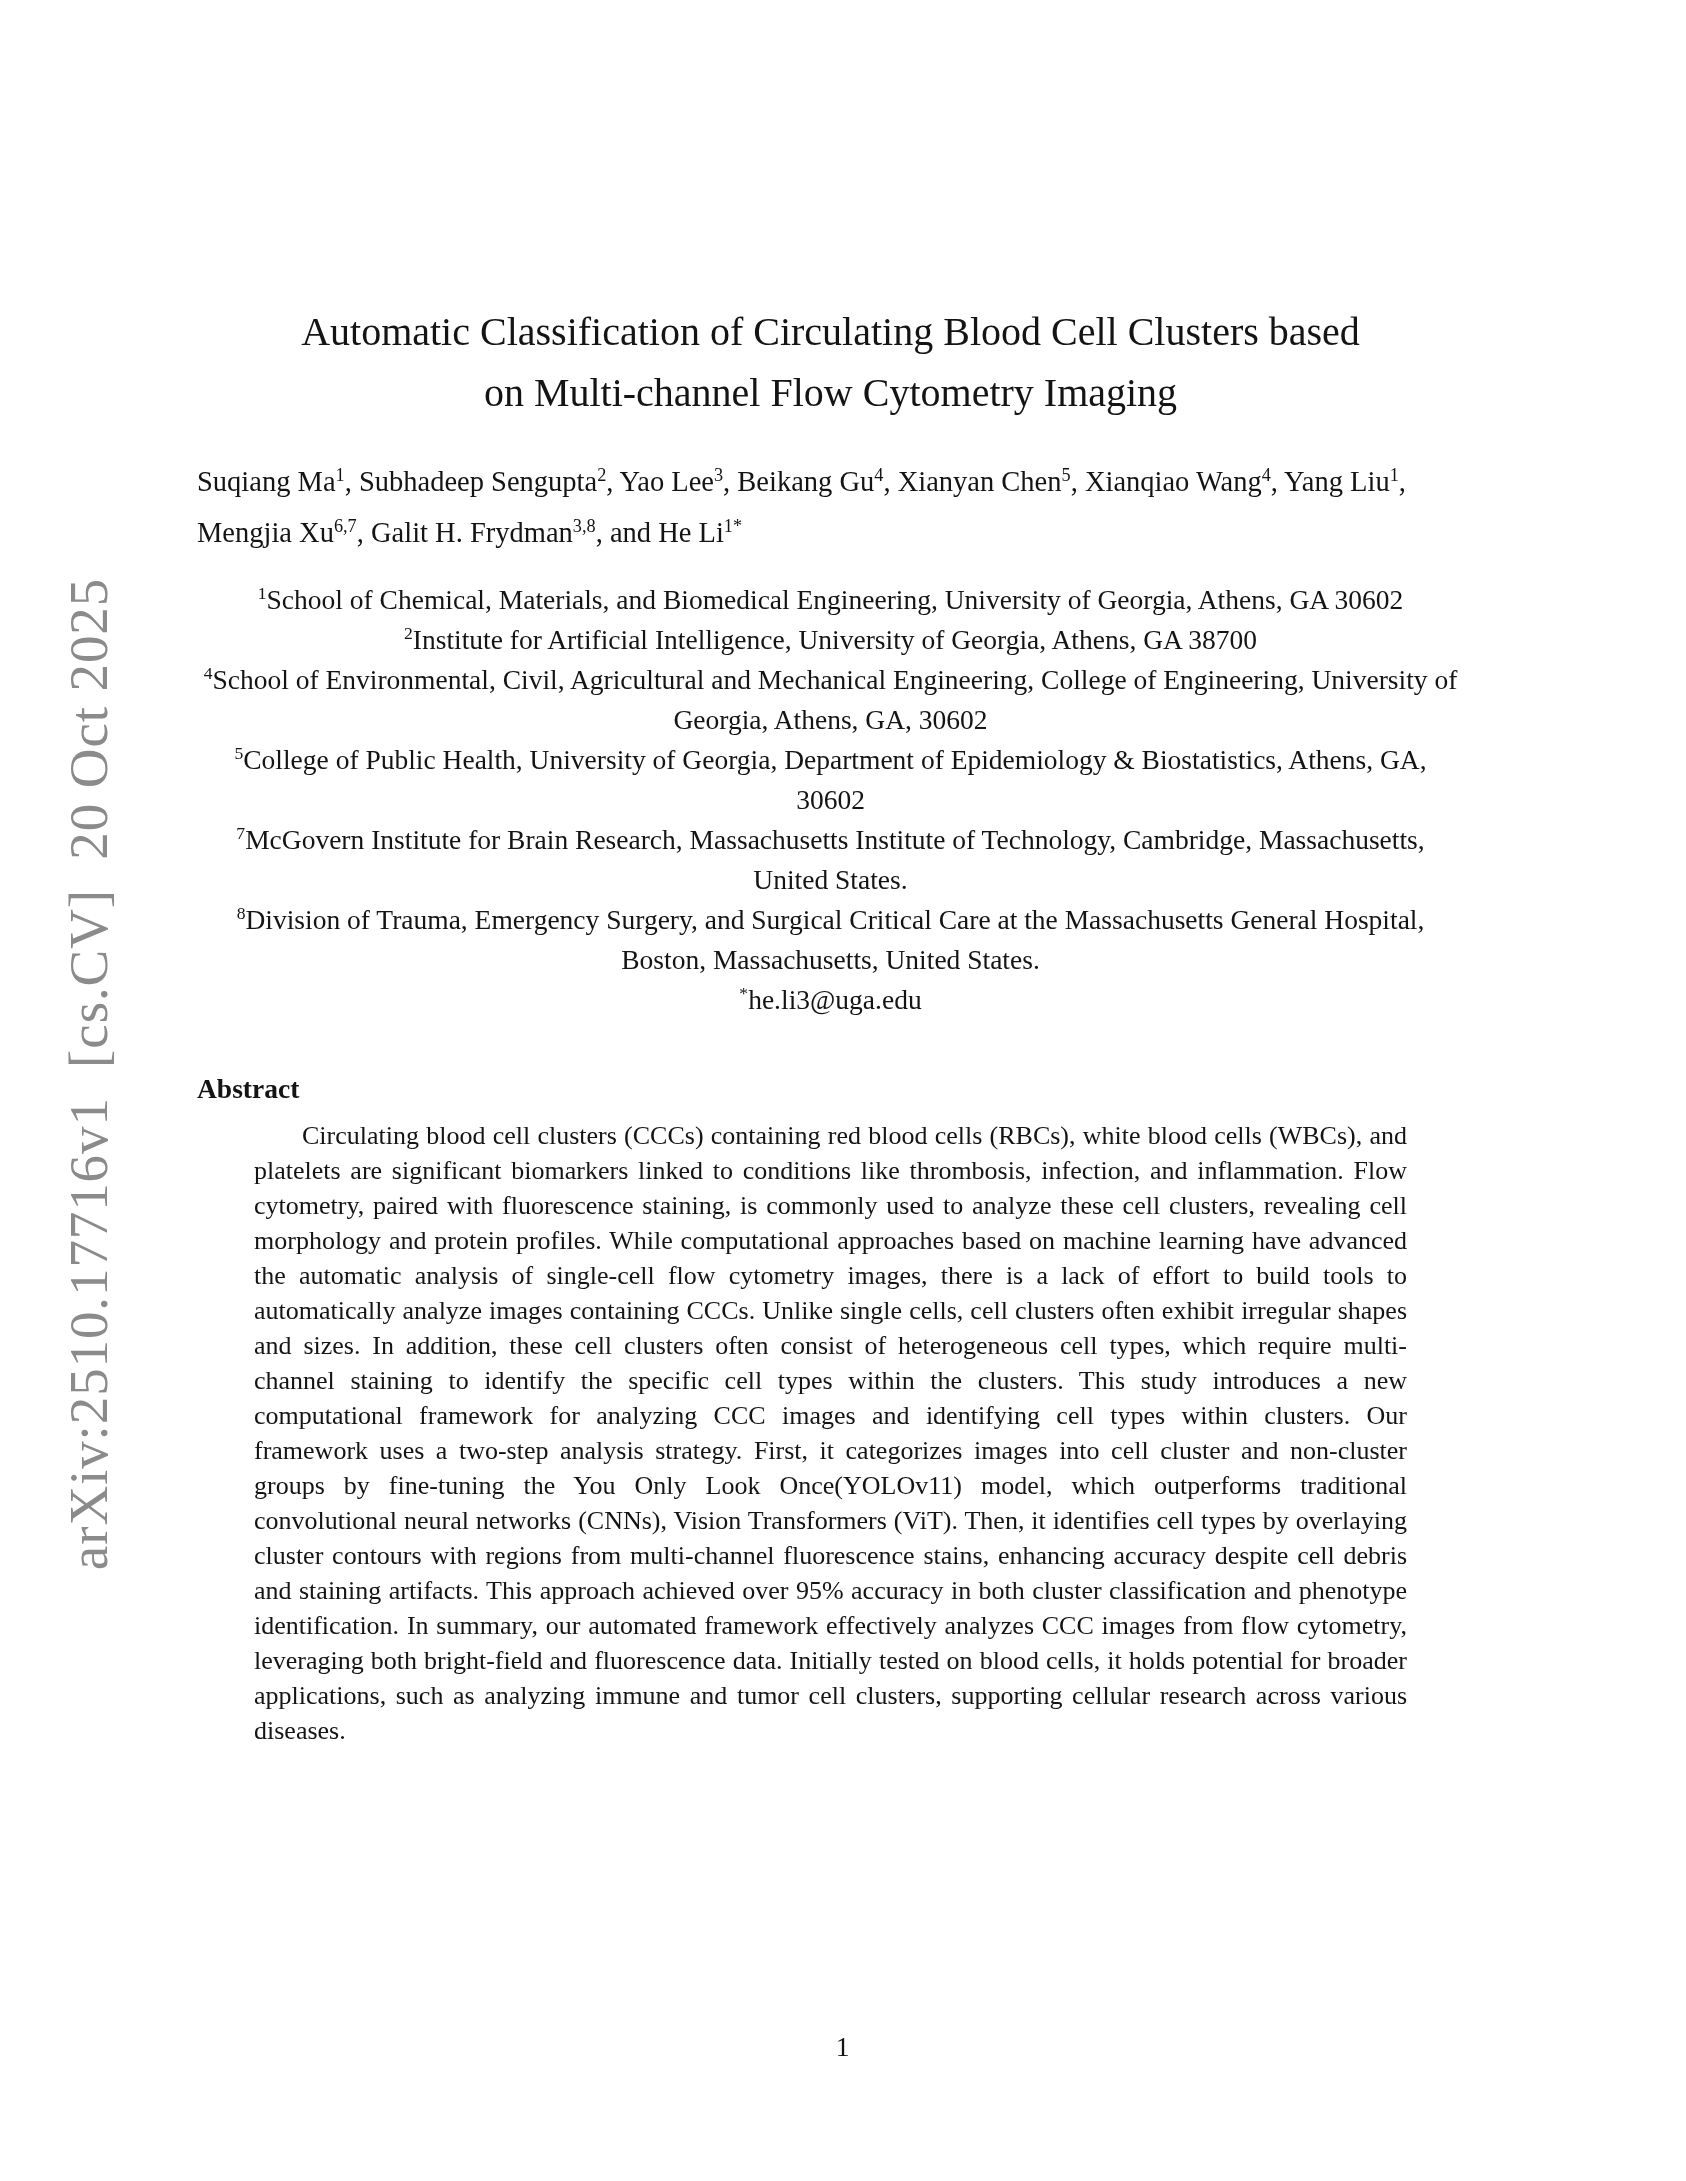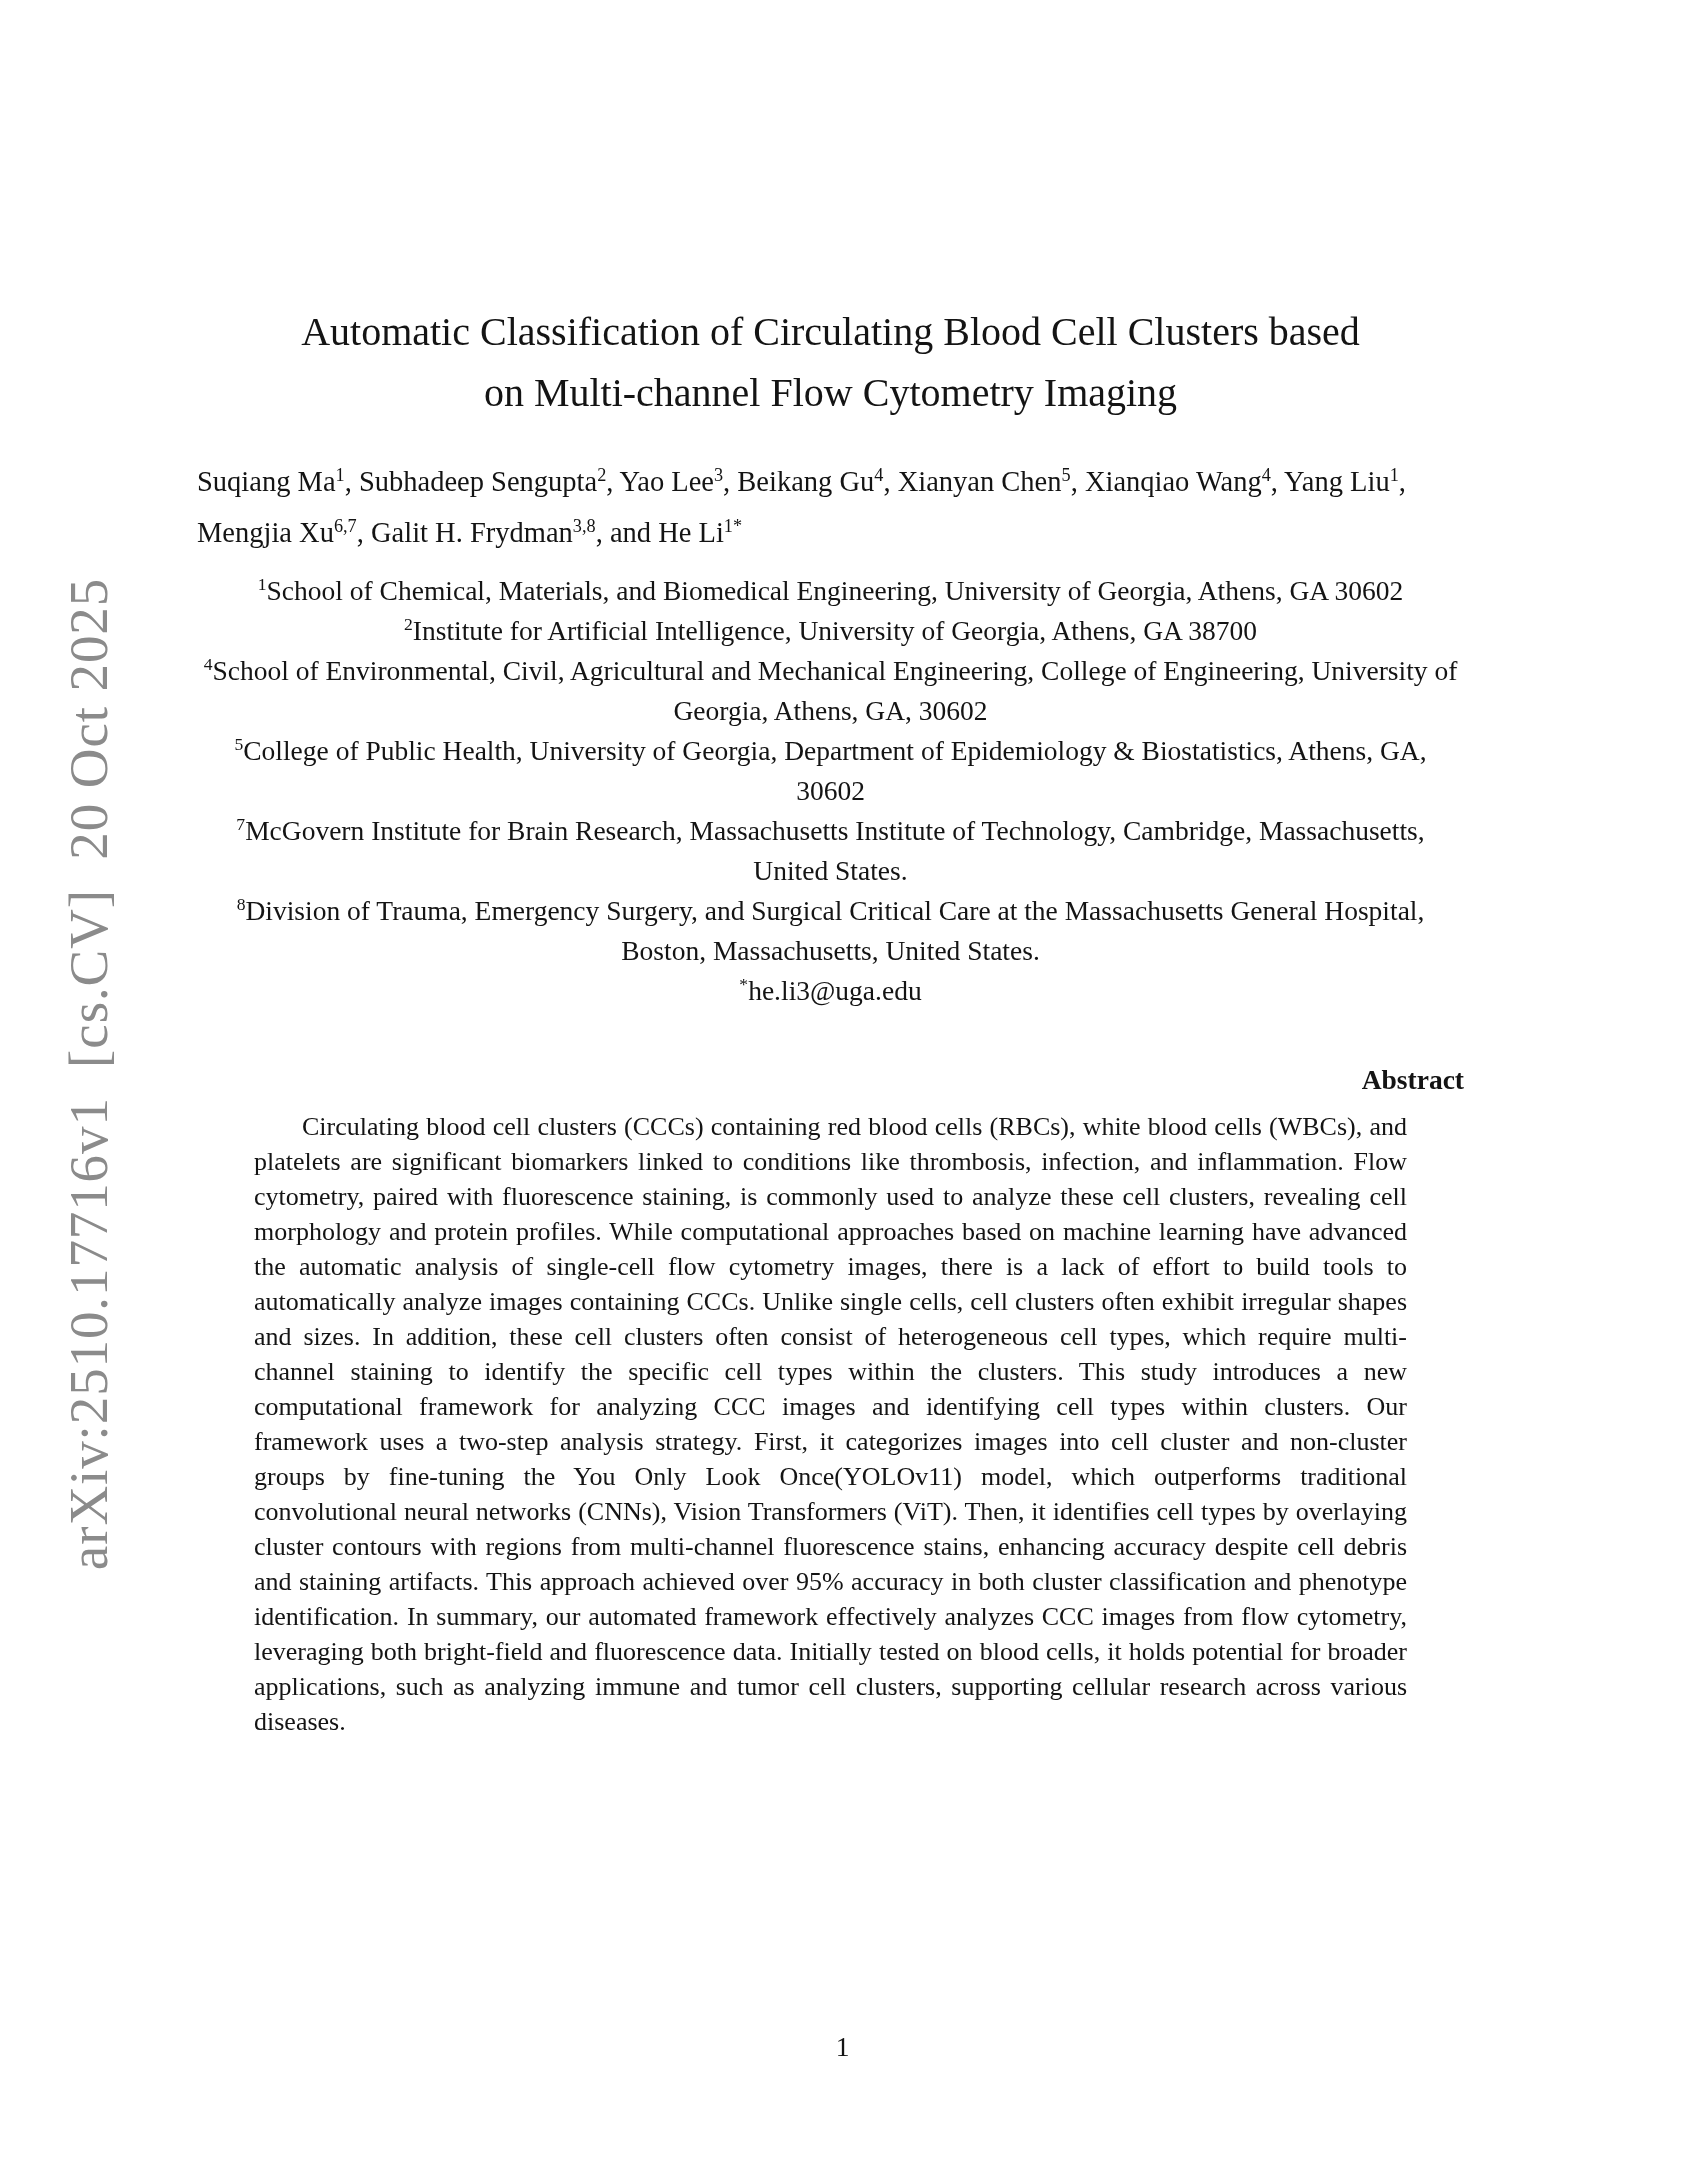"1School of Chemical, Materials, and" .affiliations { margin-top: 13px -> 22px }
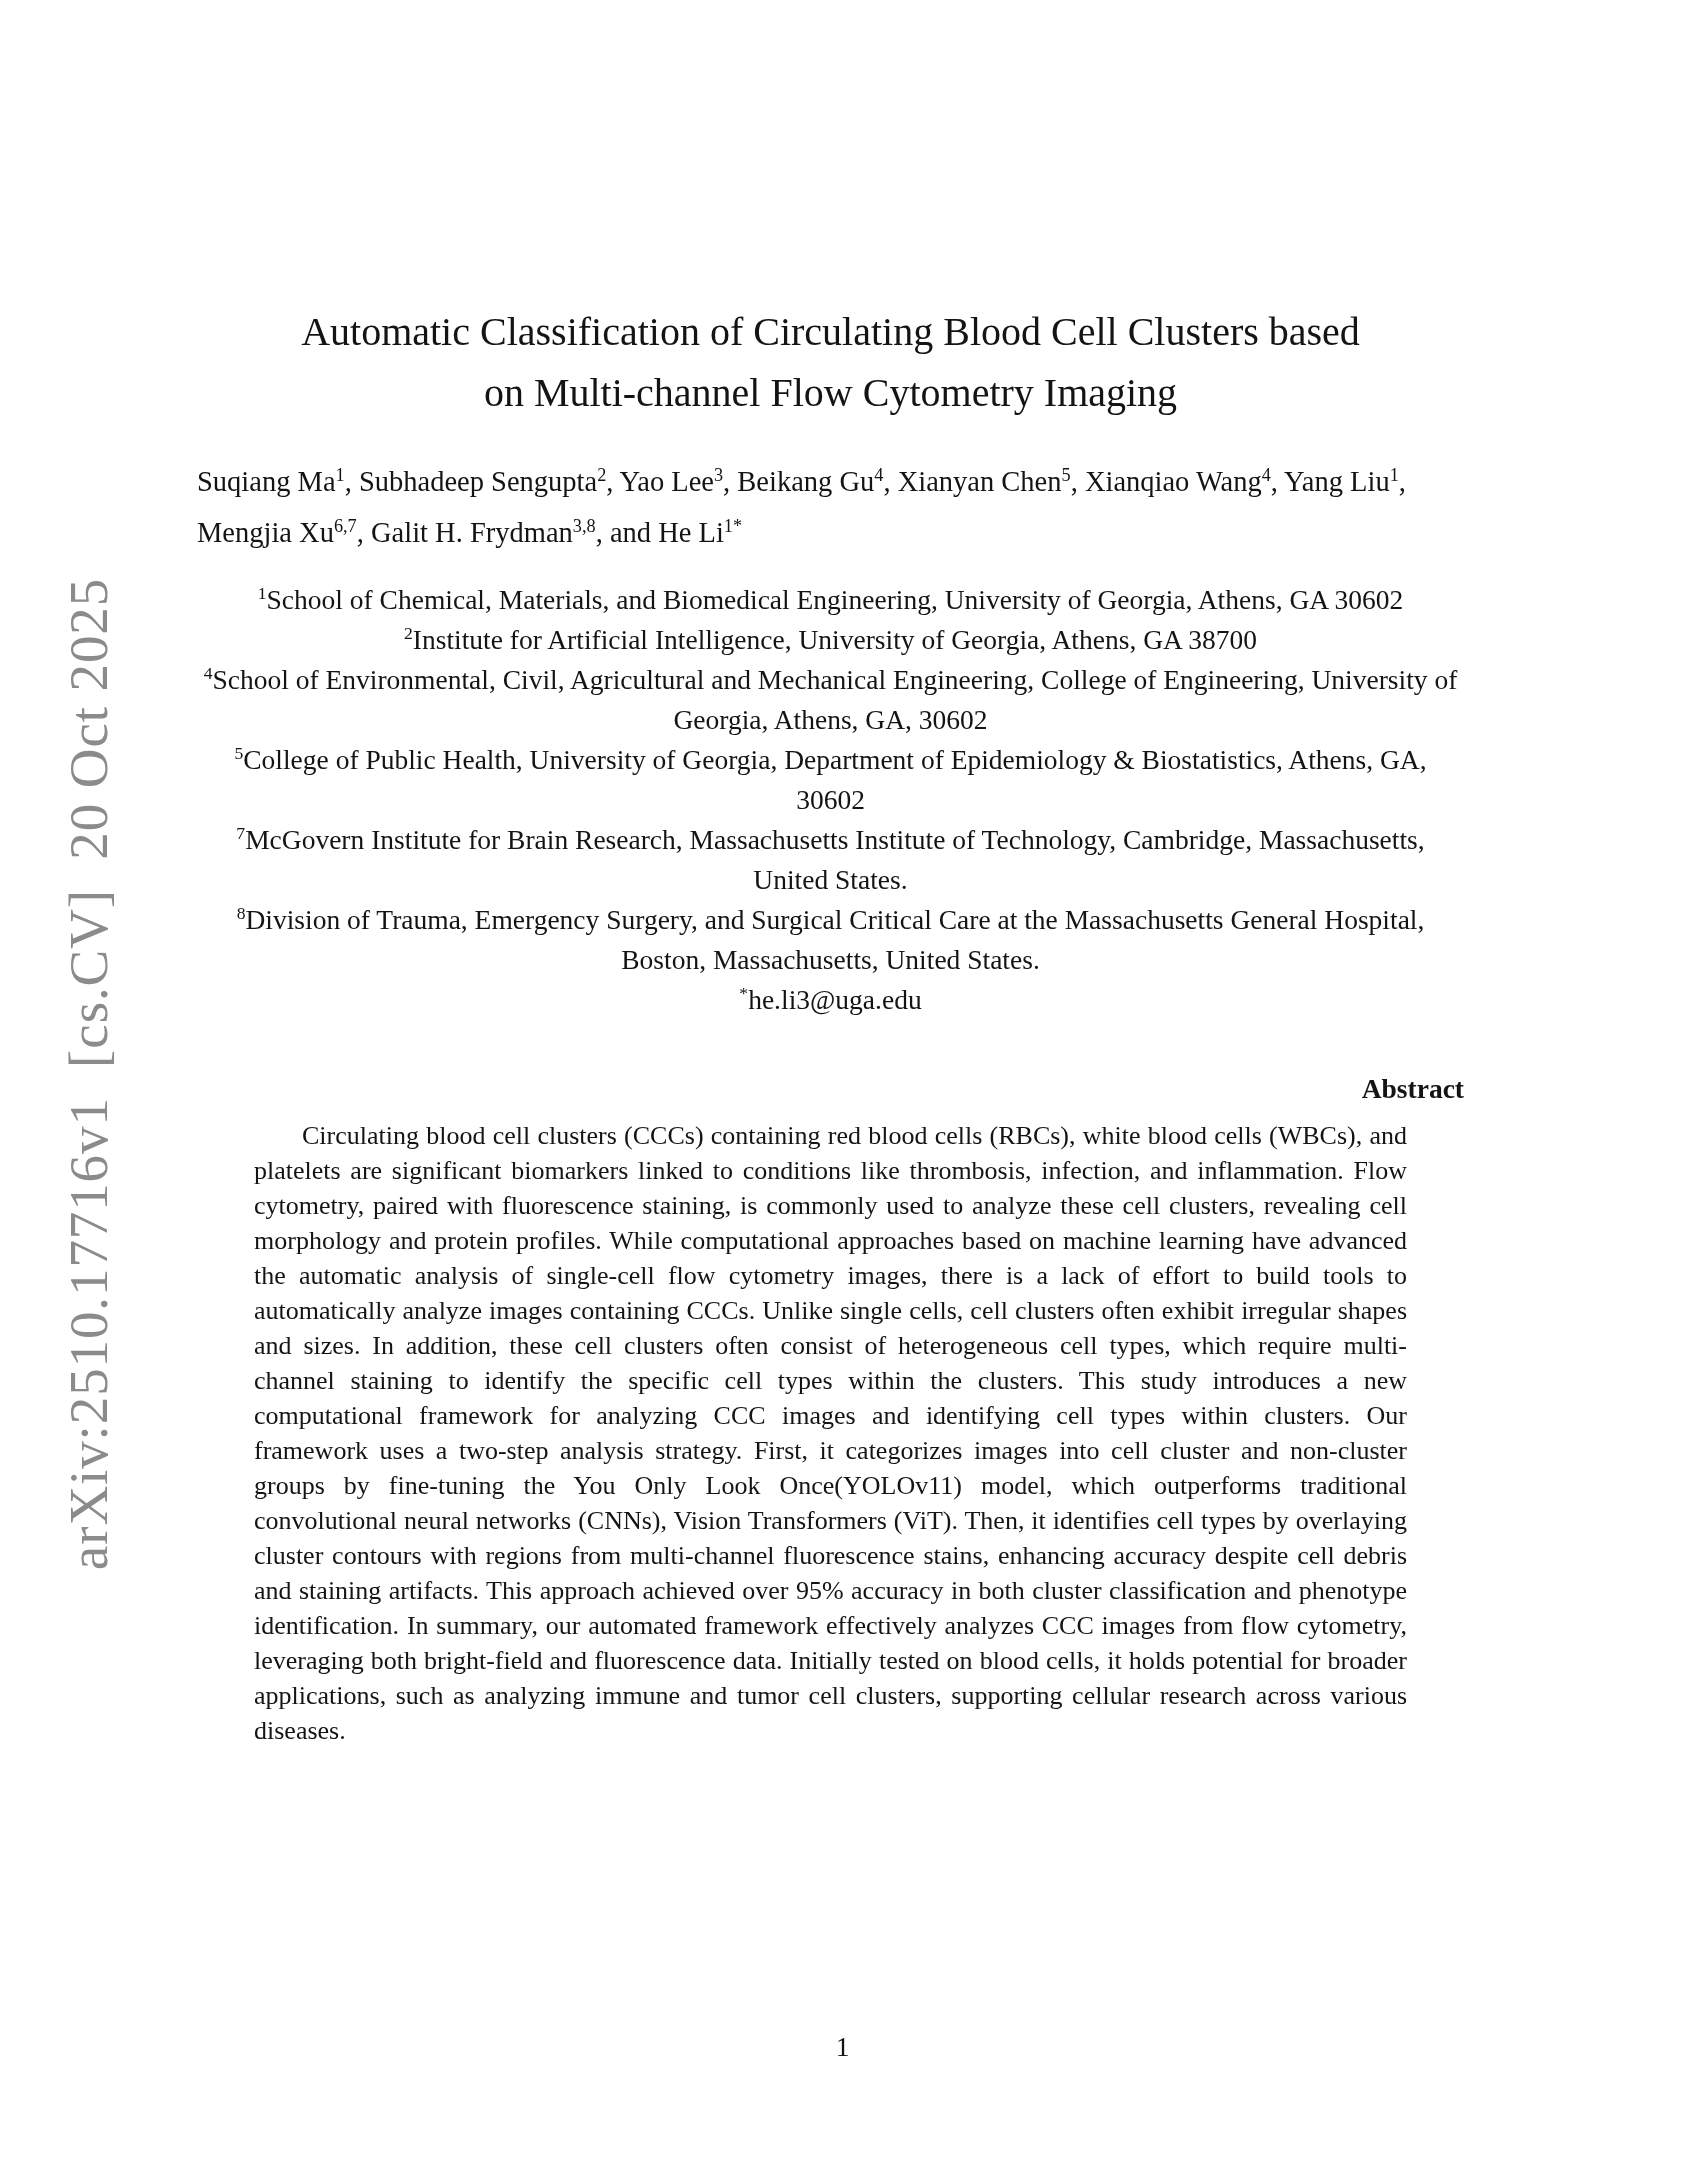"Abstract" .abstract-heading { text-align: right -> left }
